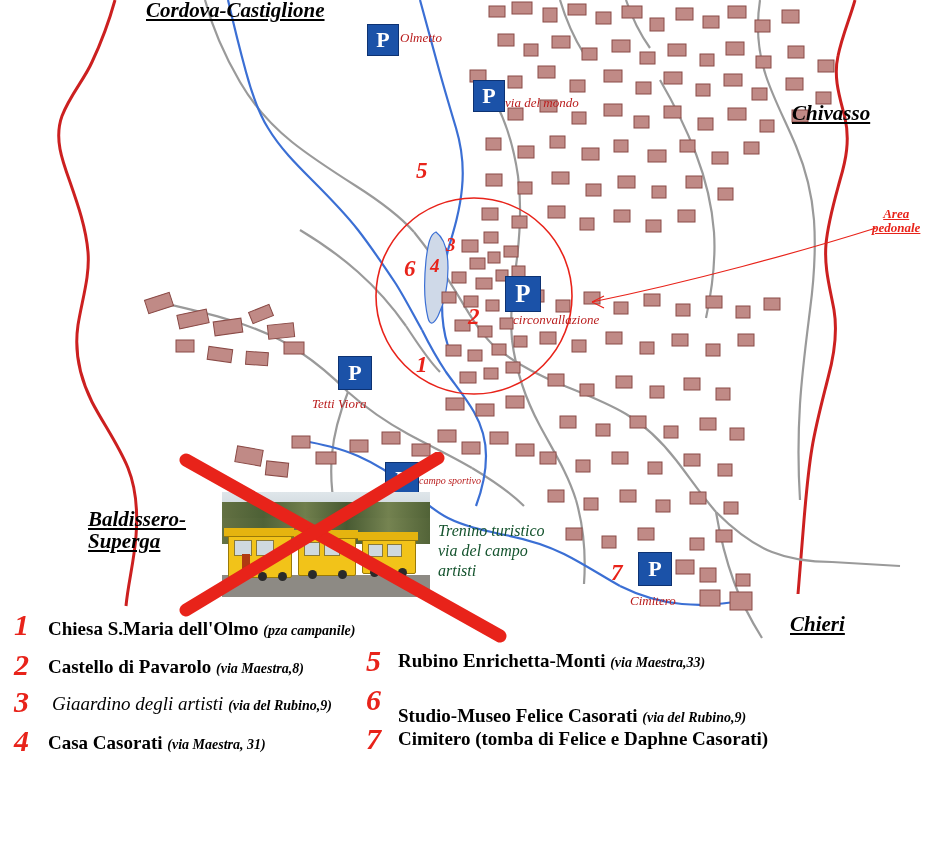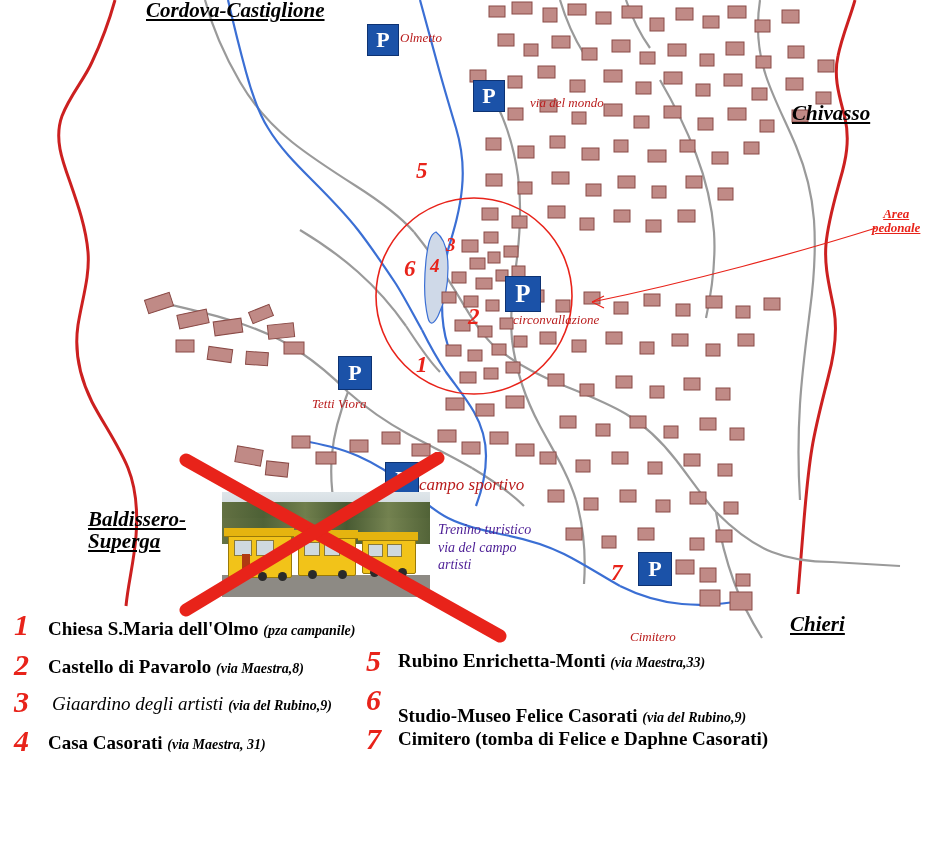"via del mondo" div.parking-label { left: 530px -> 505px }
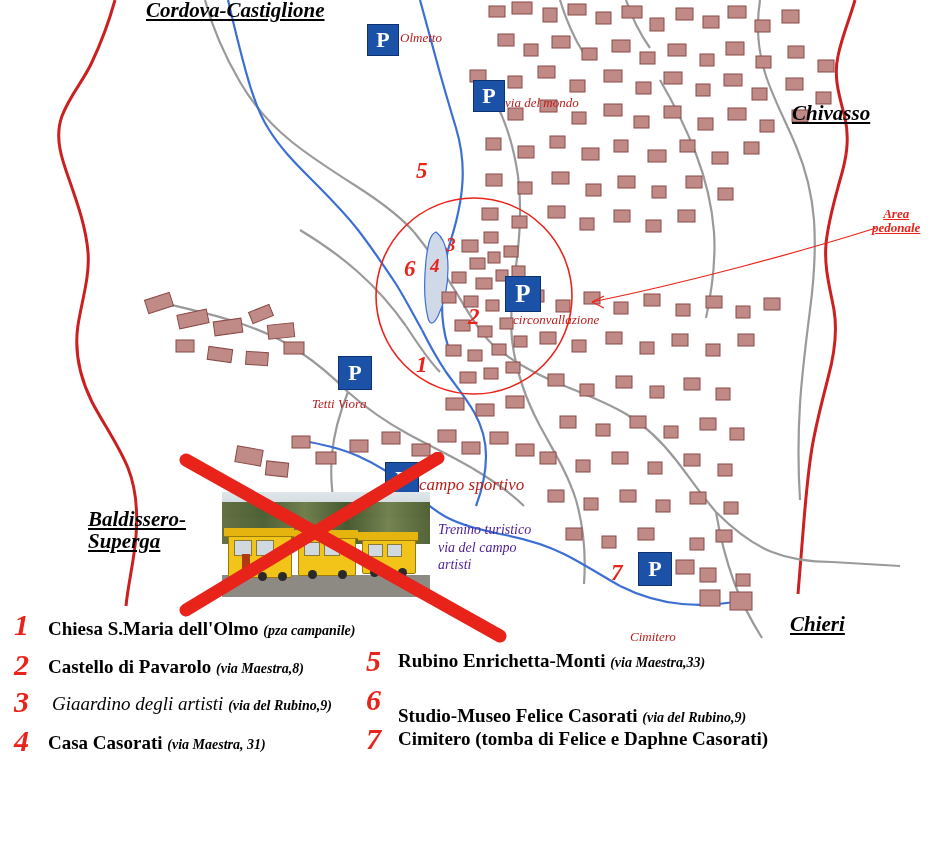"campo sportivo" div.parking-label { font-size: 17px -> 10px }
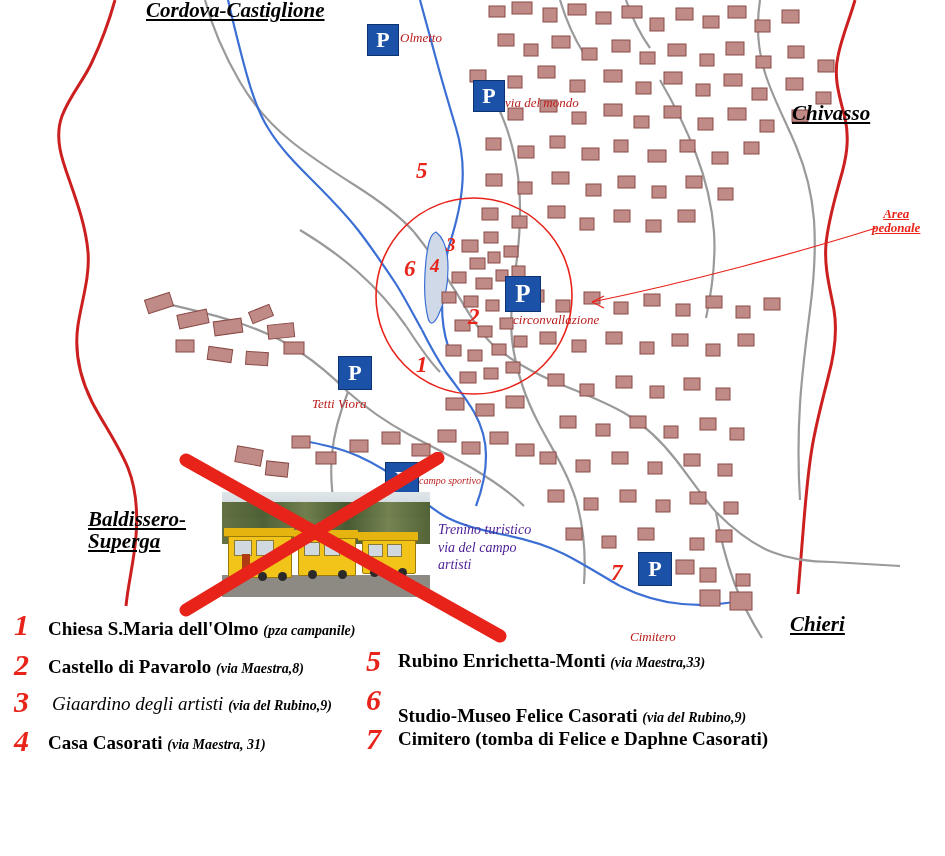"Trenino turistico" .trenino-note { color: #4c1d95 -> #14532d; font-size: 14px -> 16px }
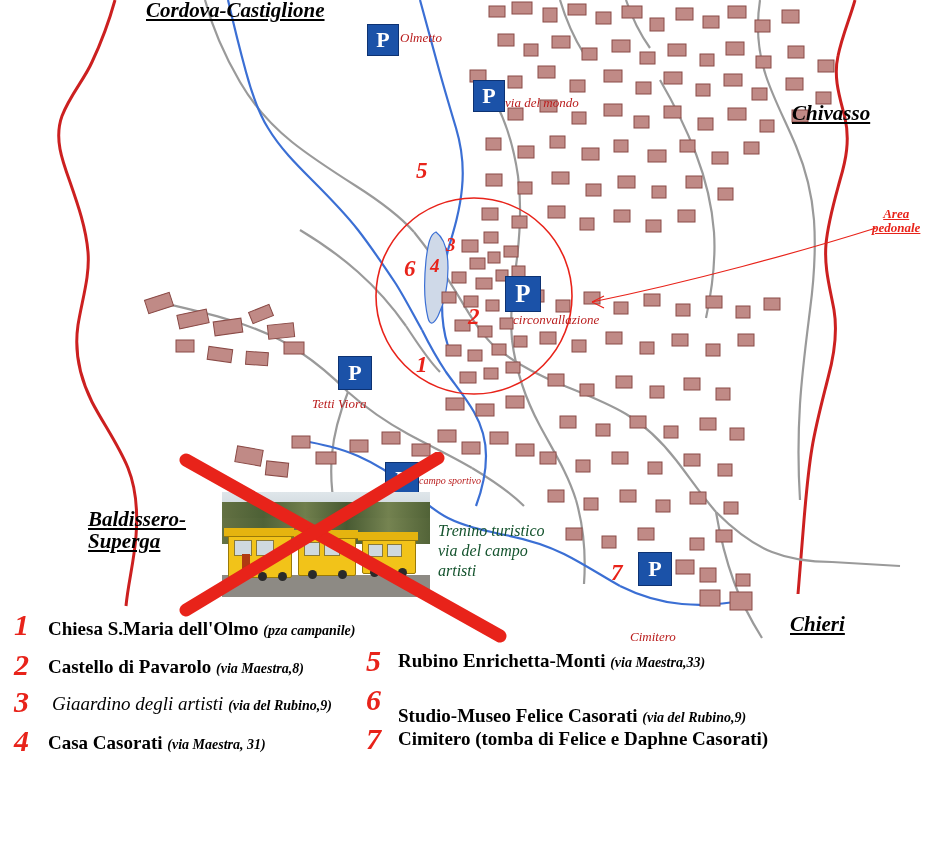"Cimitero" div.parking-label { margin-top: 36px -> none }
